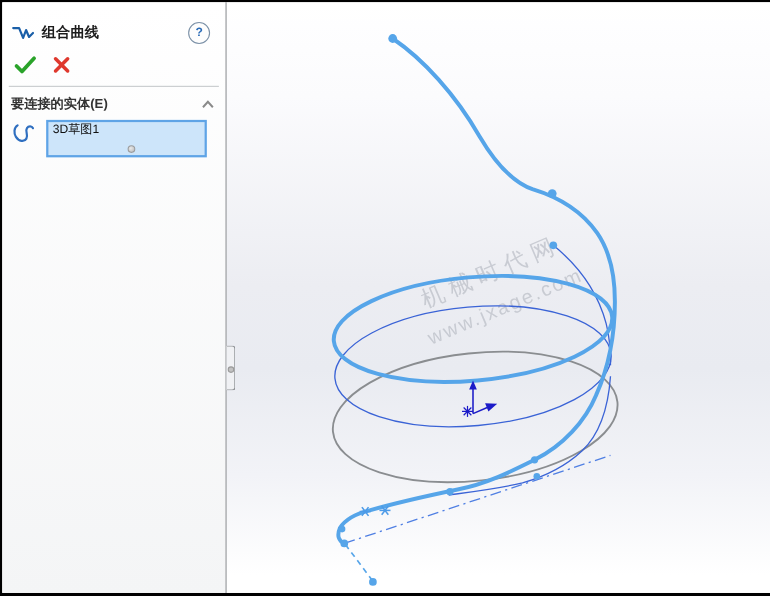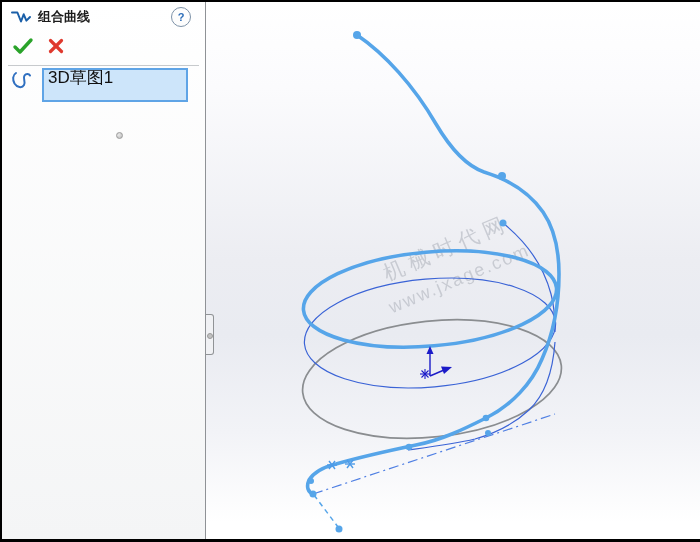"组合曲线" .pm-header { padding: 5px 8px 4px 8px -> 18px 8px 4px 8px }
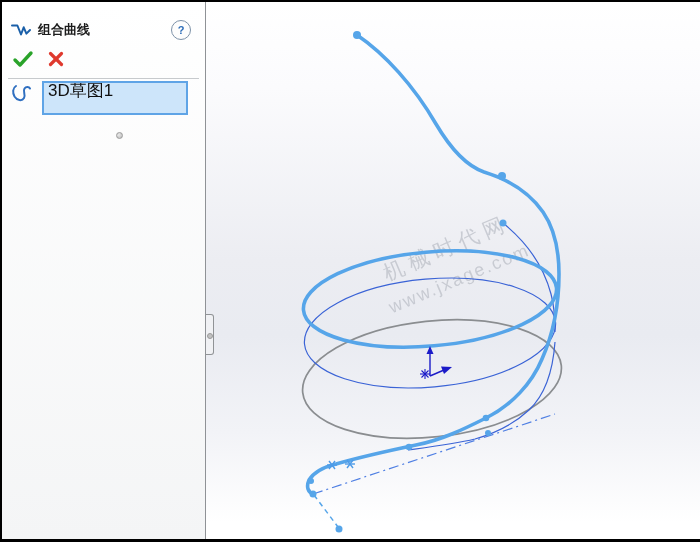"要连接的实体(E)" div.group-header { html: none -> <div> <span>要连接的实体(E)</span> <svg> <polyline></polyline> </svg> </div> }
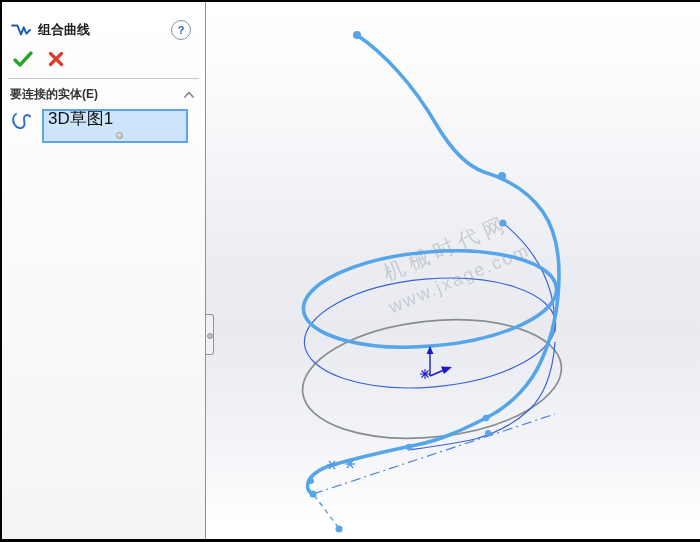"3D草图1" .listbox .li { font-size: 17px -> 11px }
